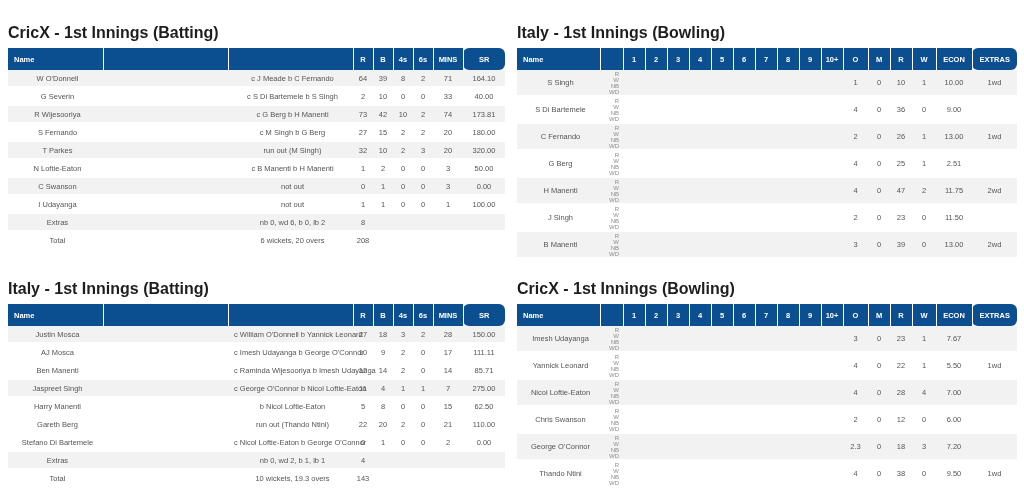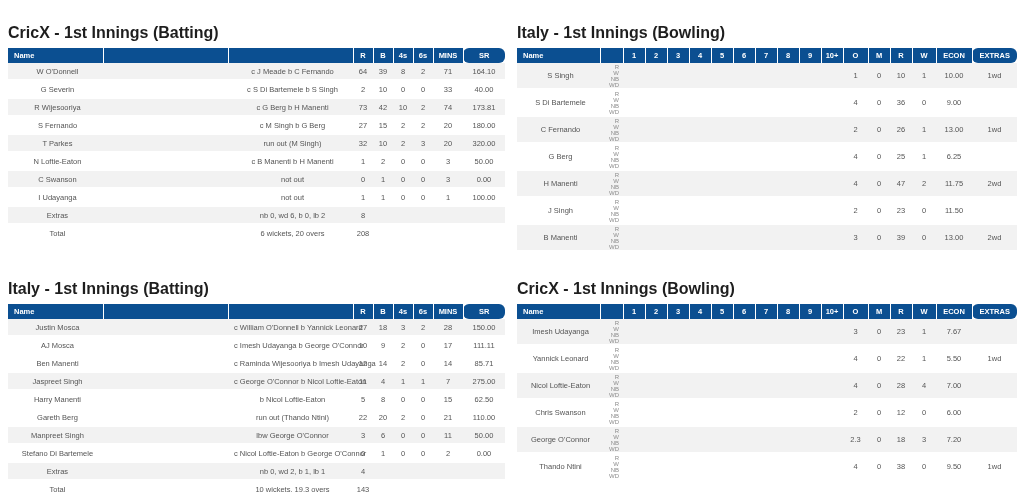"Name" .scorecard th { height: 15px -> 22px }
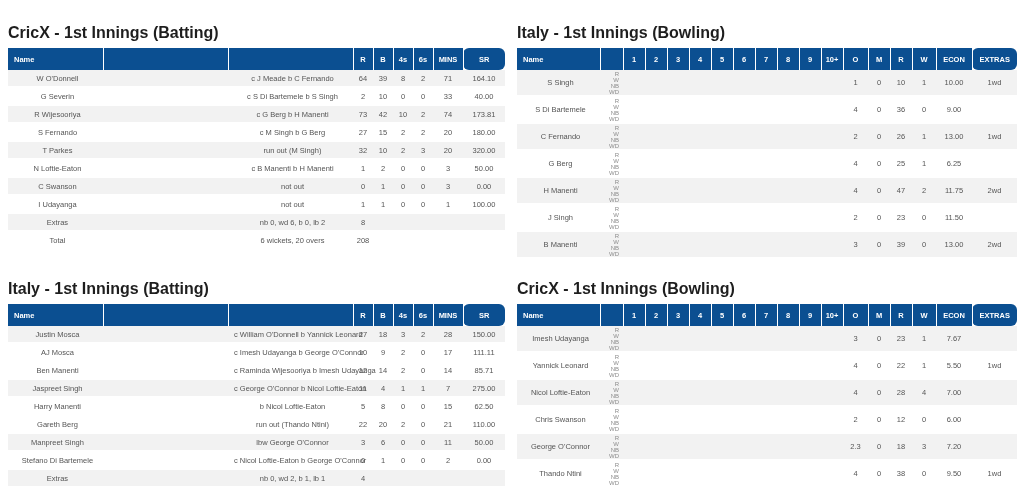"6.25" td { text: 6.25 -> 2.51 }
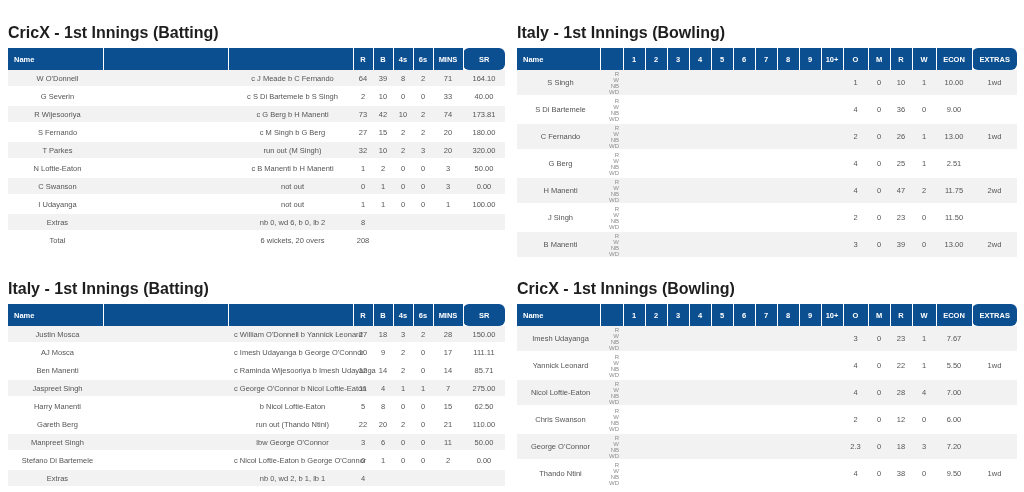"Manpreet Singh" tr.striped { html: <tr> <td>Manpreet Singh</td> <td></td> <td>lbw George O'Connor</td> <td>3</td> <td>6</td> <td>0</td> <td>0</td> <td>11</td> <td>50.00</td> </tr> -> none }
